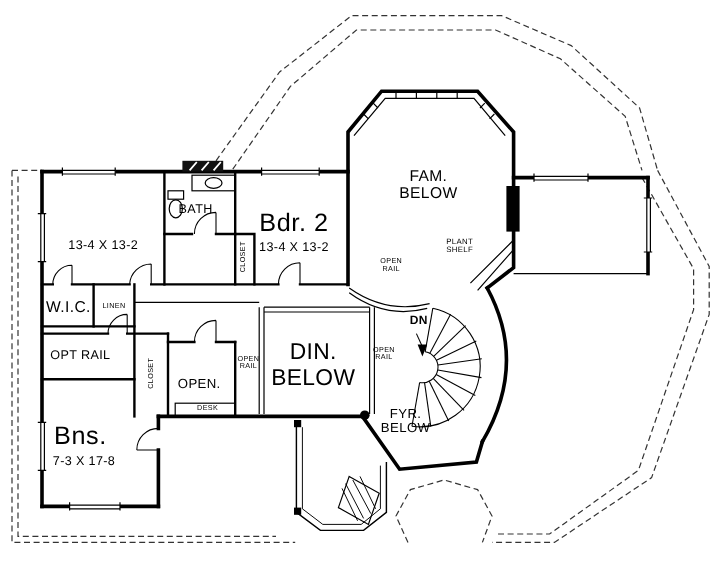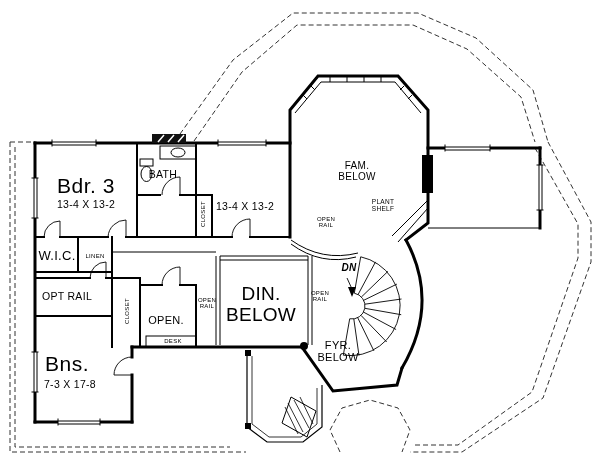"FAM." div.lbl { font-size: 10px -> 13px; top: 172px -> 154px }
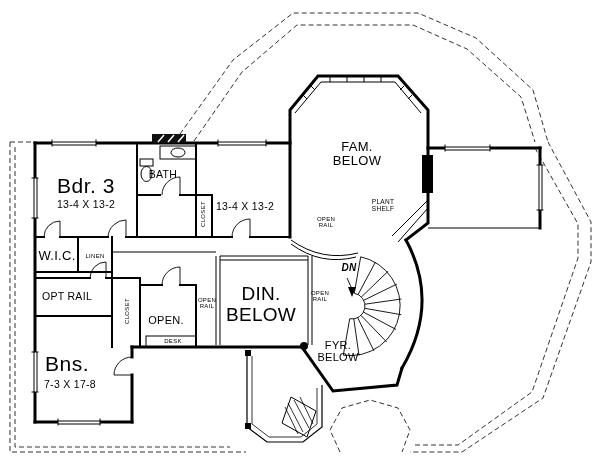"Bdr. 3" div.lbl { html: <div>Bdr. 3</div> -> none }
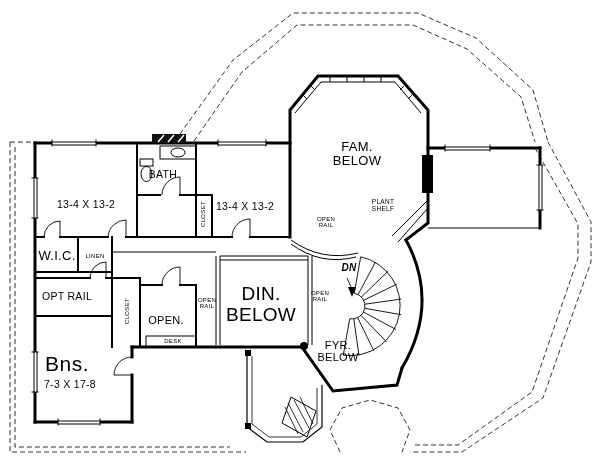"Bdr. 2" div.lbl { html: none -> <div>Bdr. 2</div> }
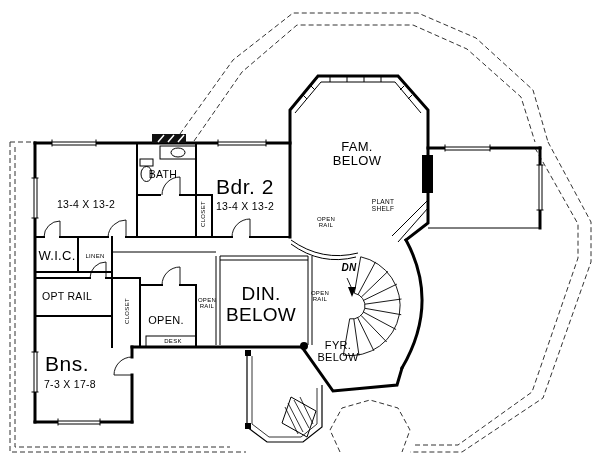"DN" .lbl.bold { font-style: italic -> none }
